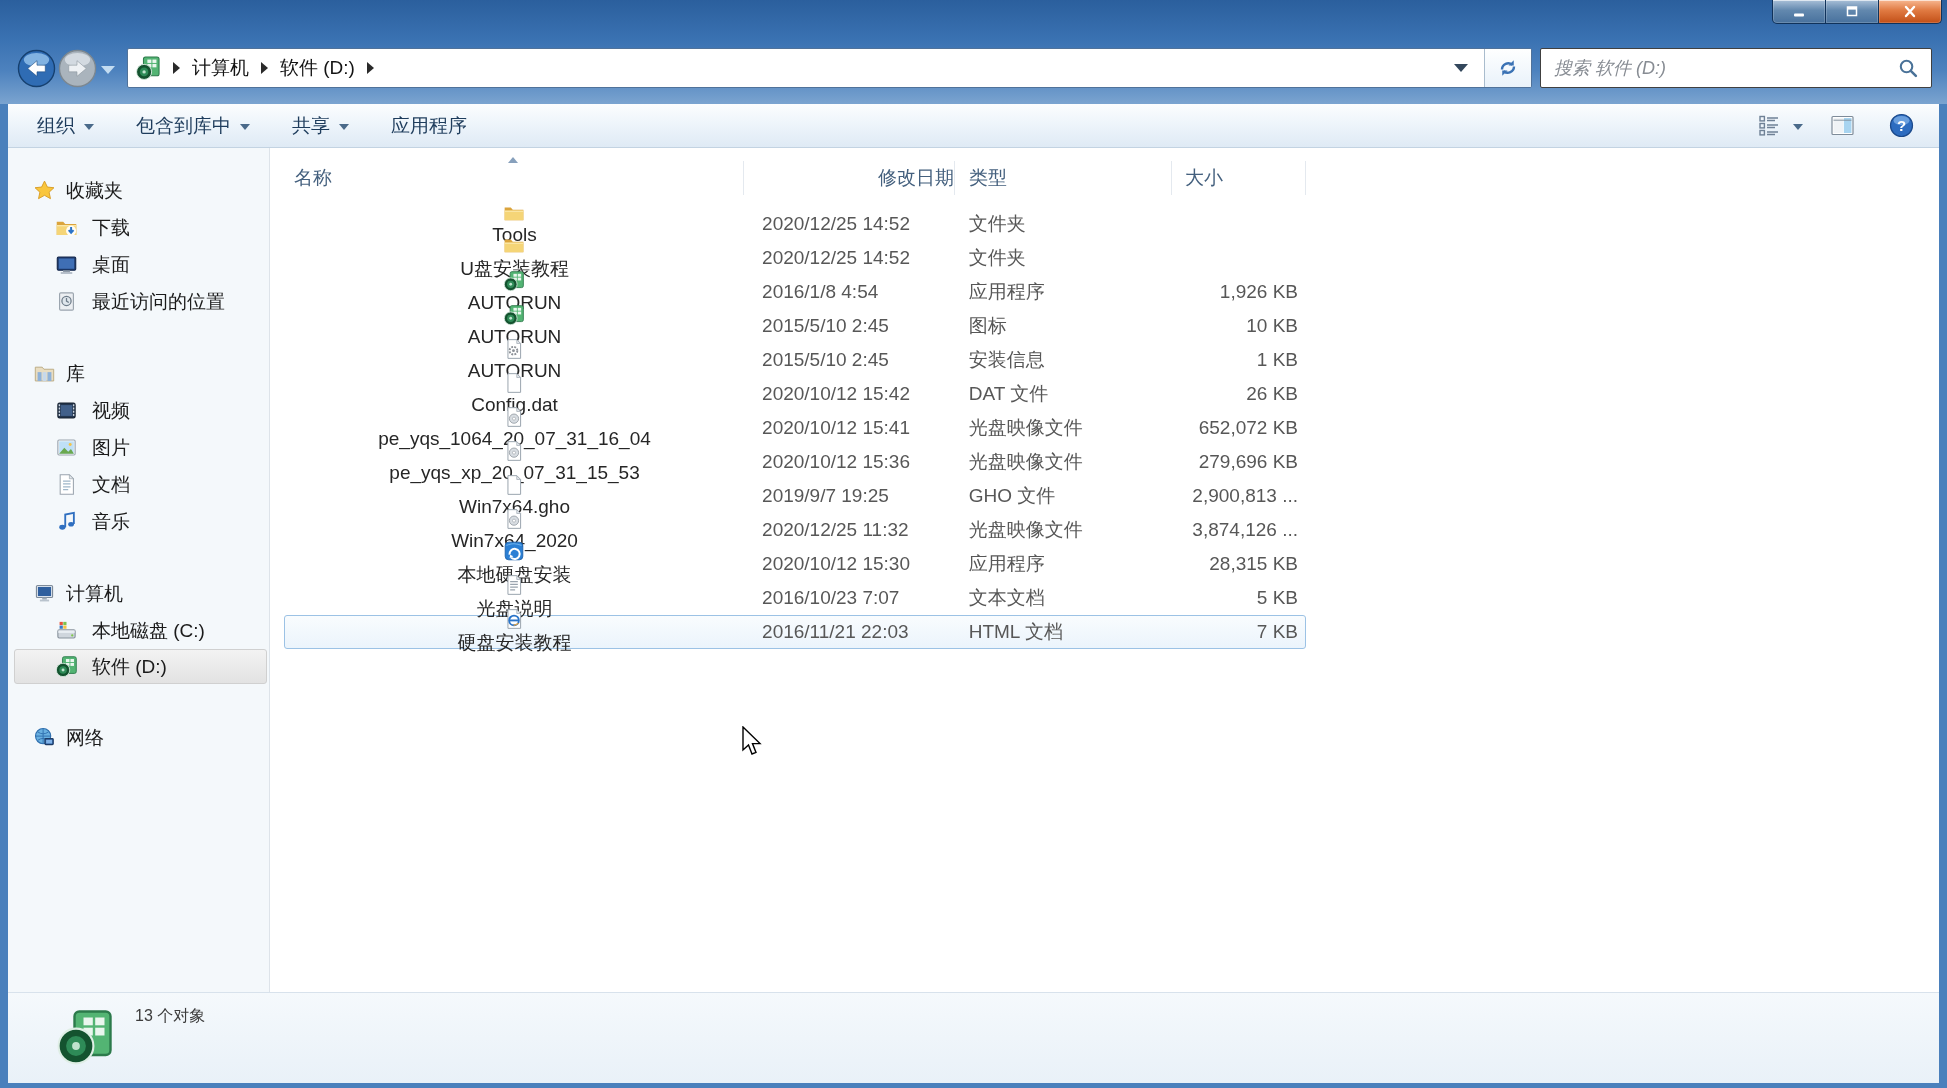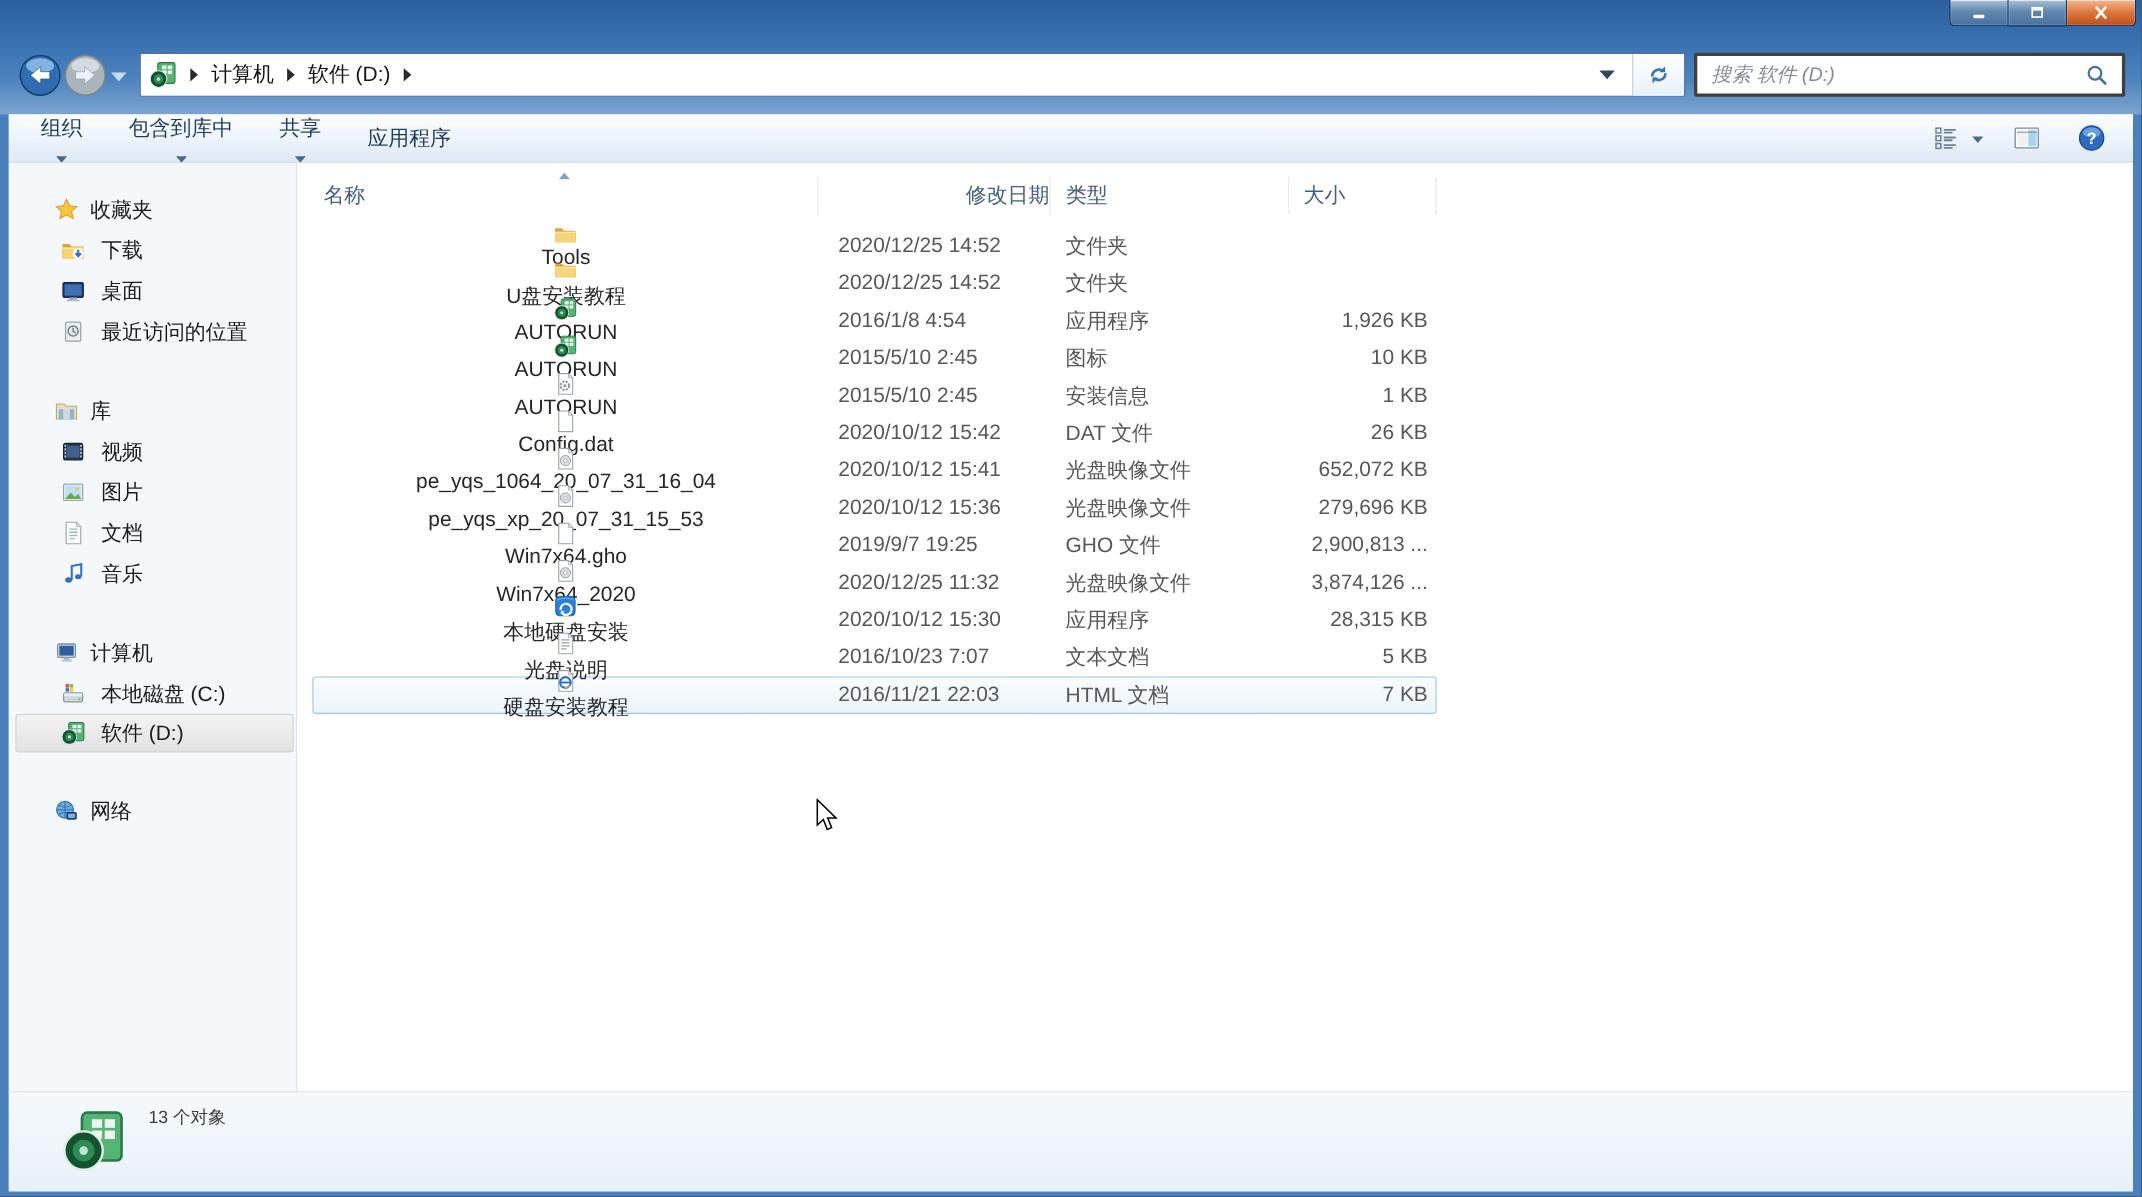"搜索 软件 (D:)" .searchbox { border: 3px solid #404040 -> 1px solid #404040 }
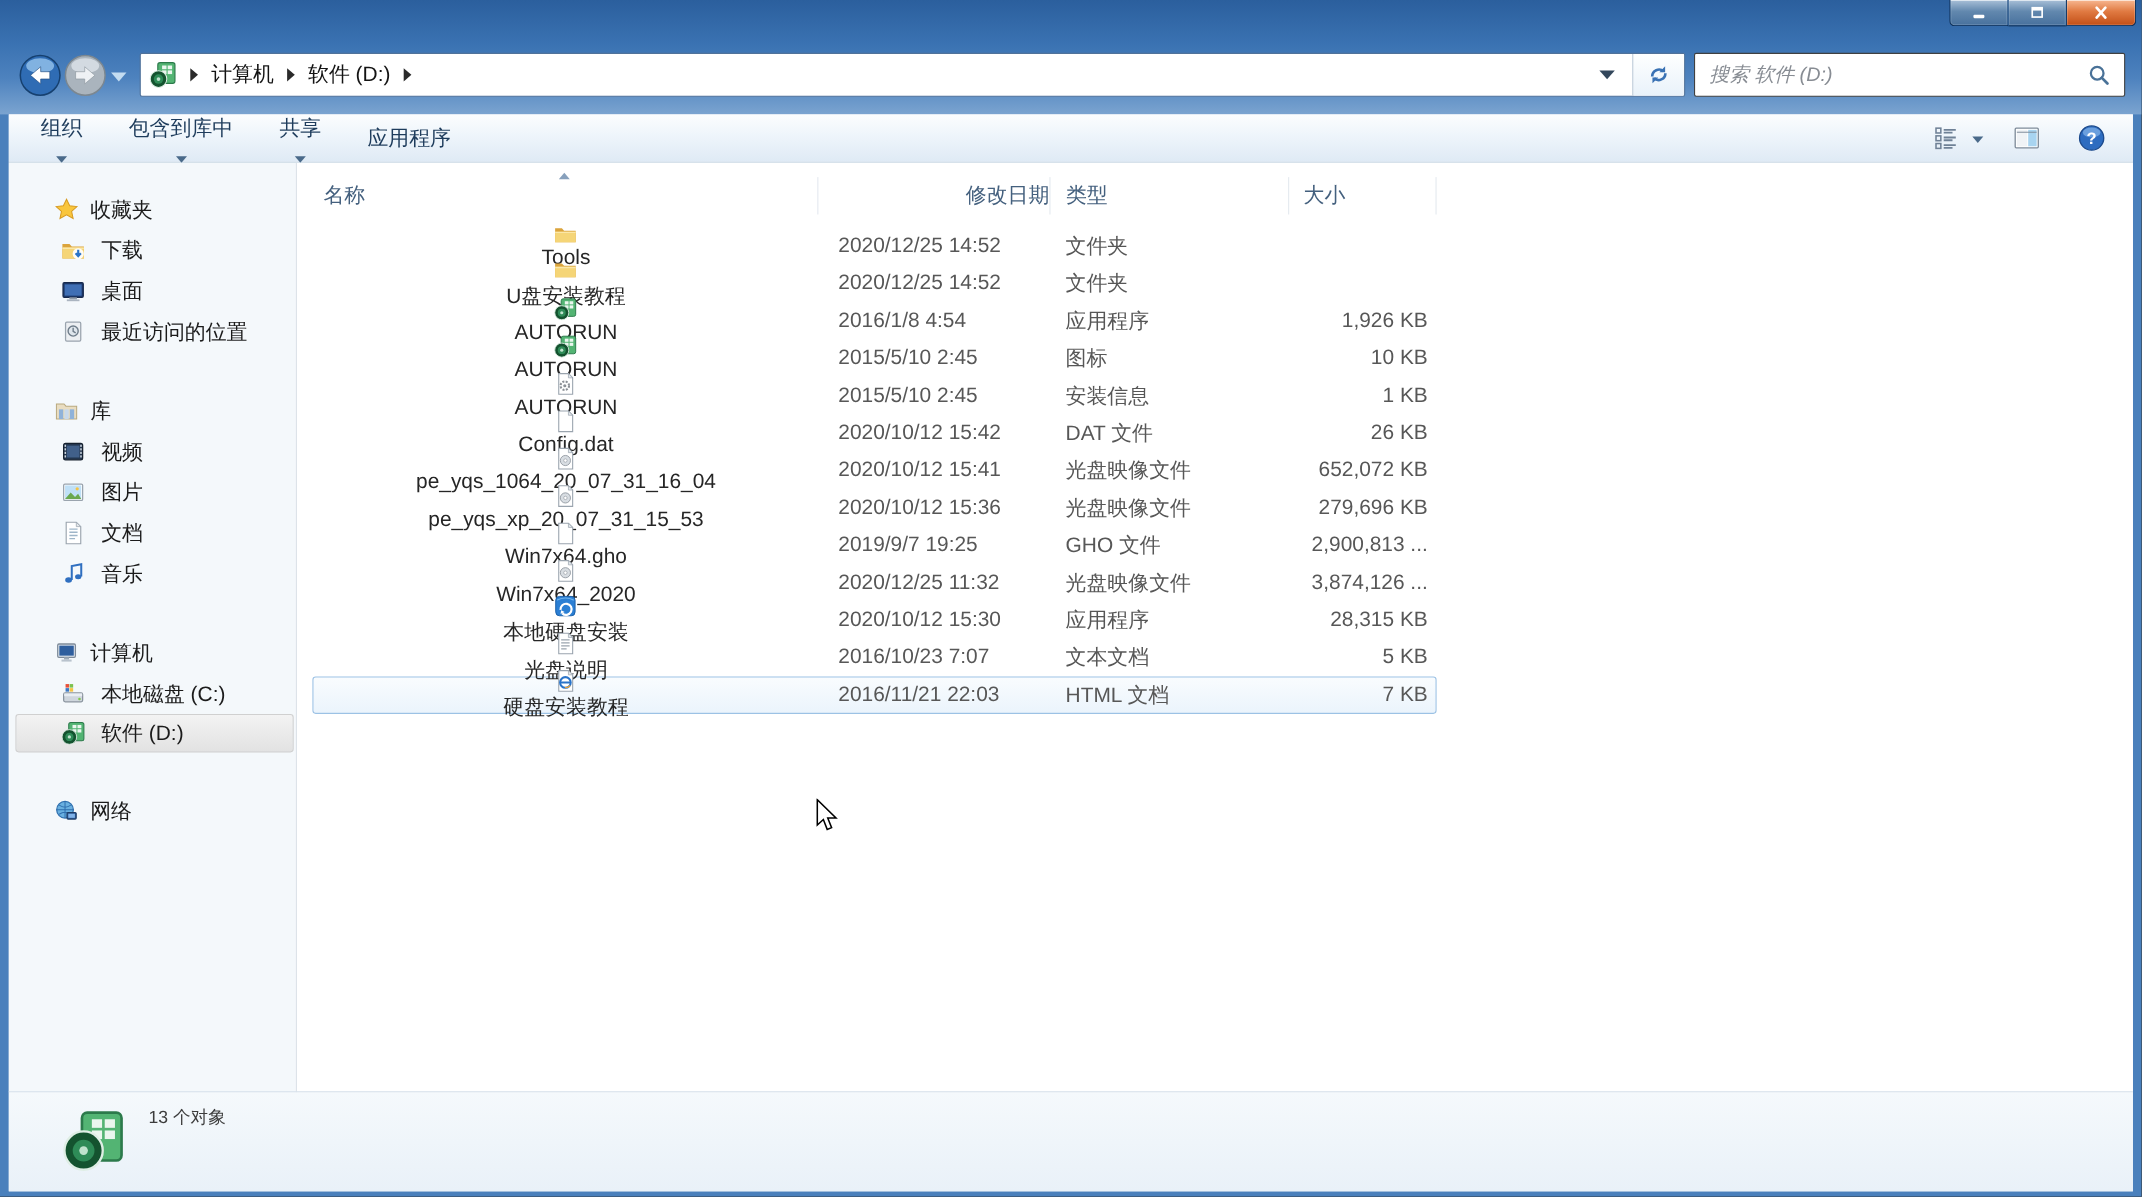"组织" .tb-item { flex-direction: column -> none }
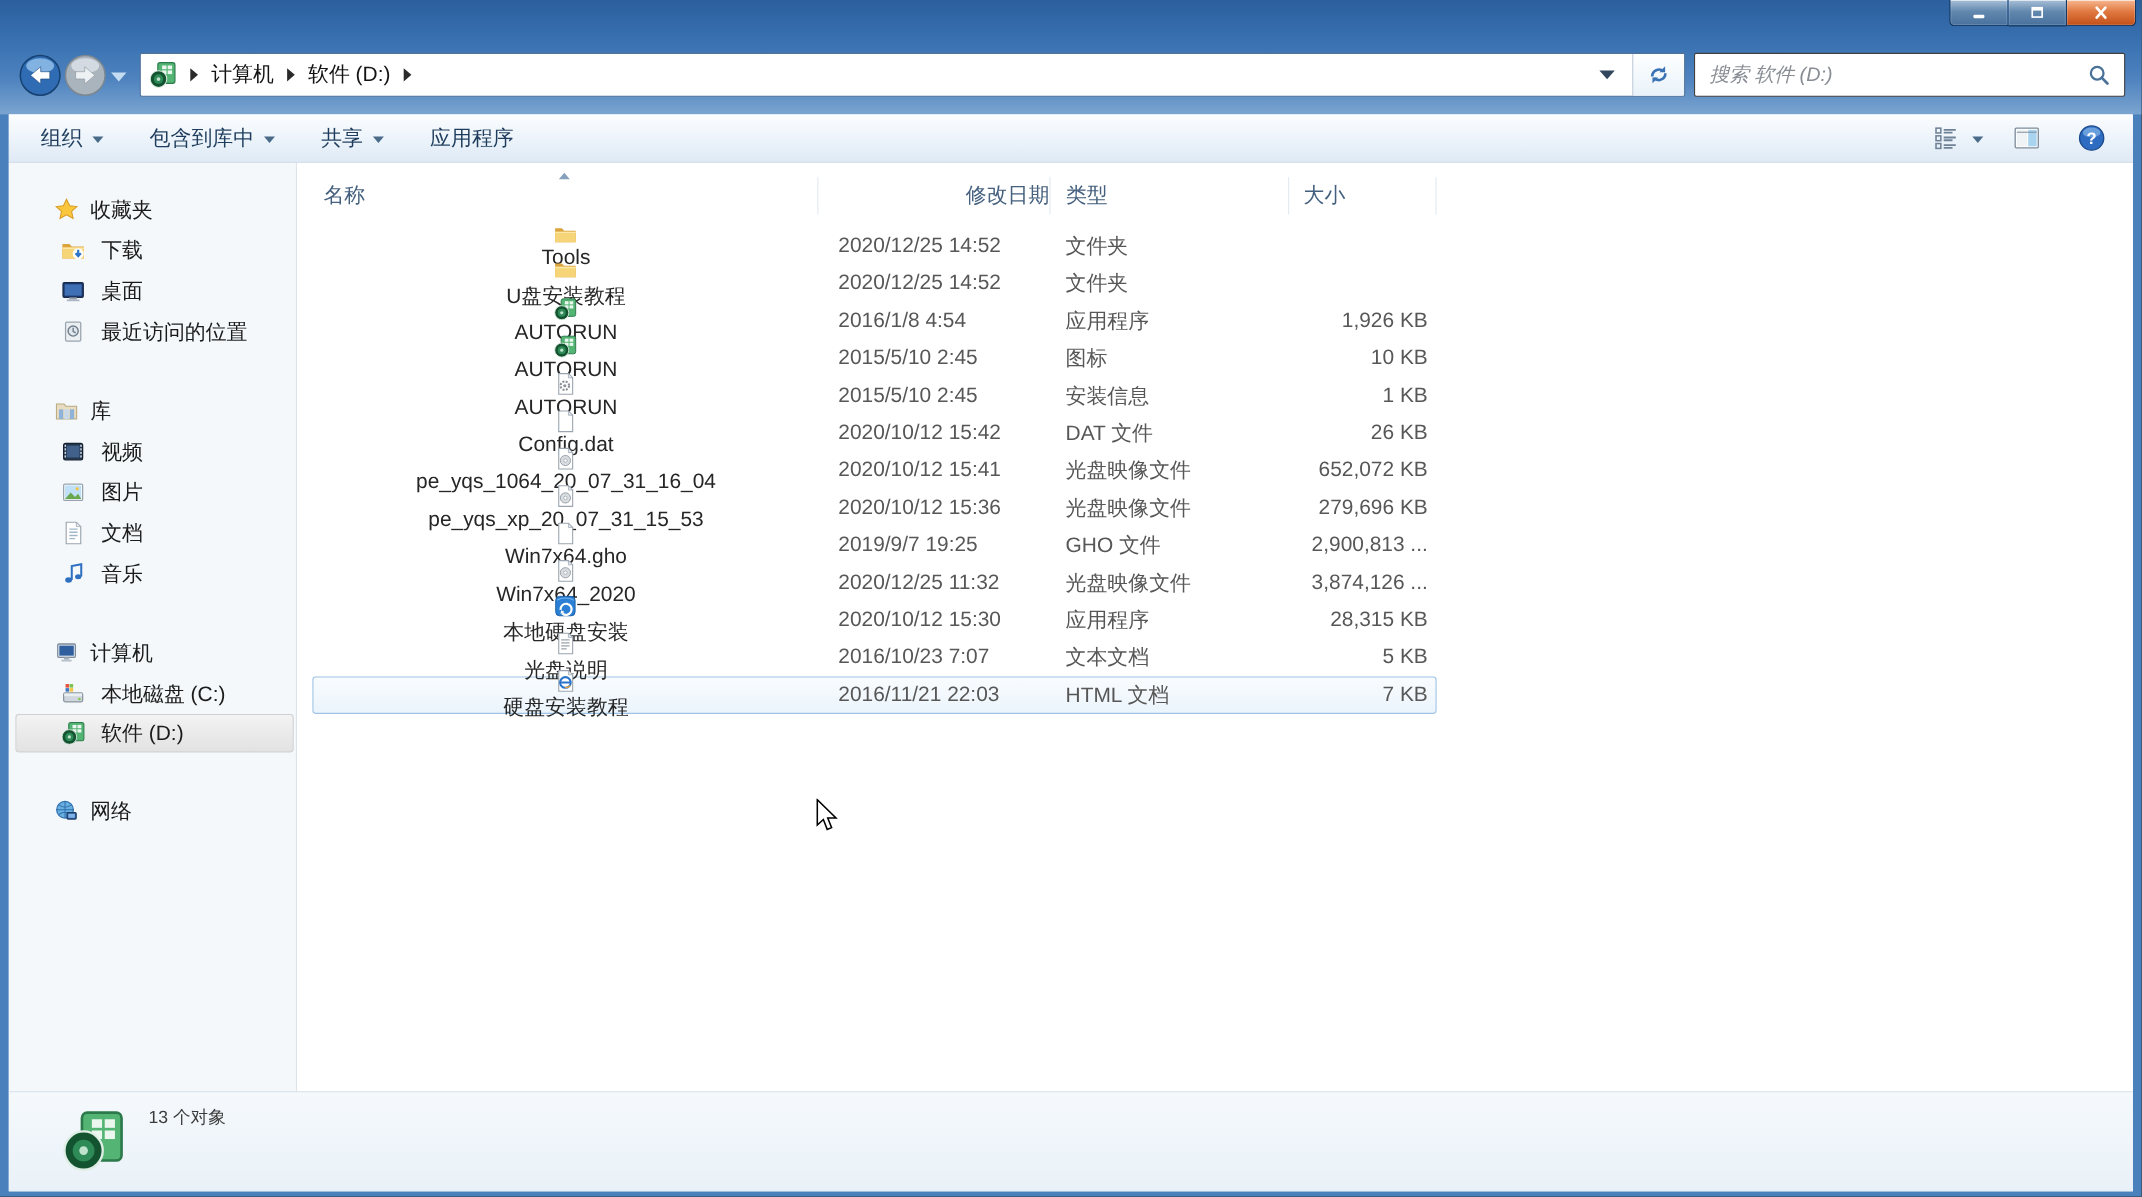"收藏夹" .side-row.group { padding-left: 41px -> 25px }
